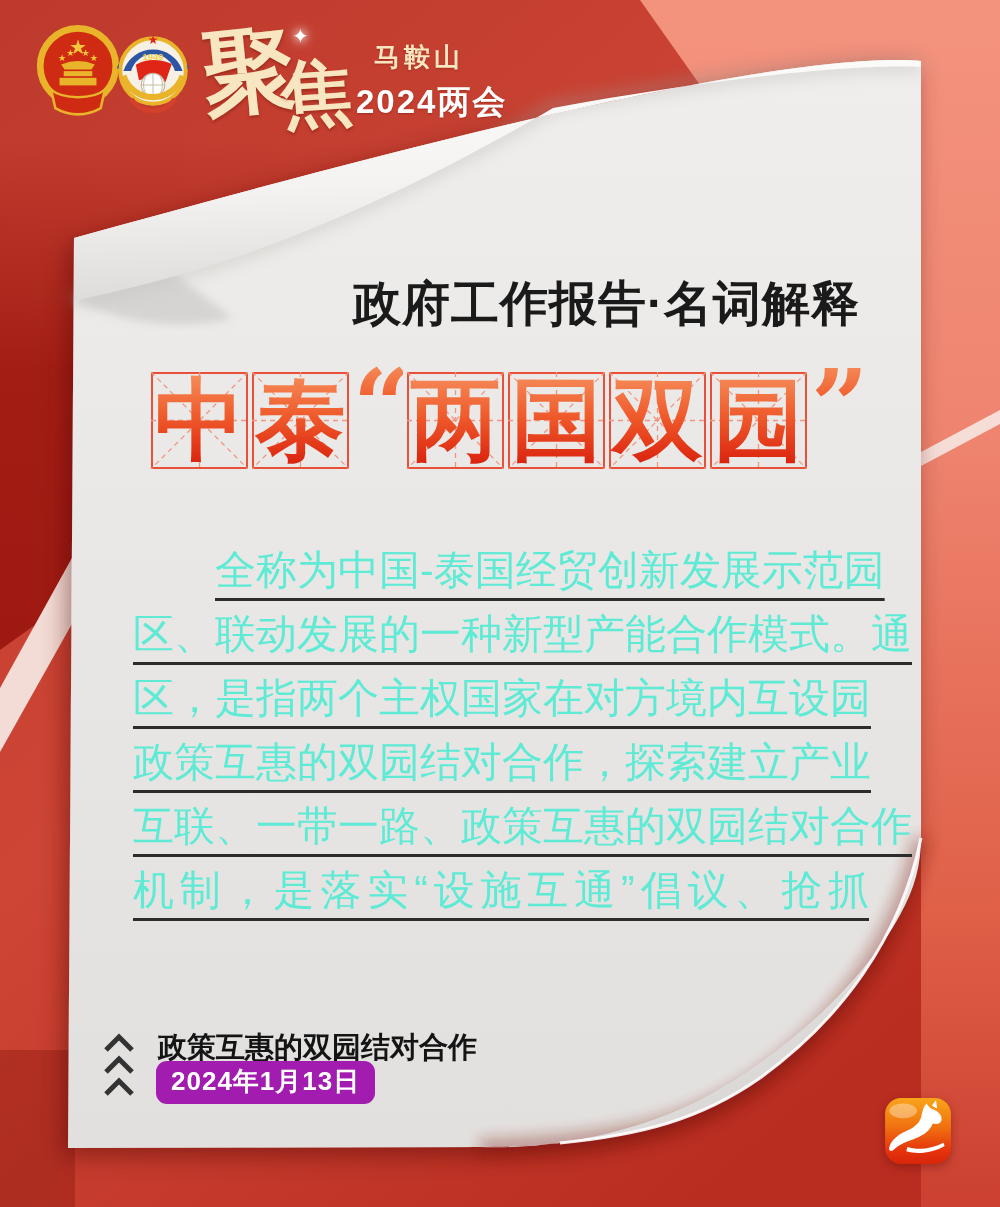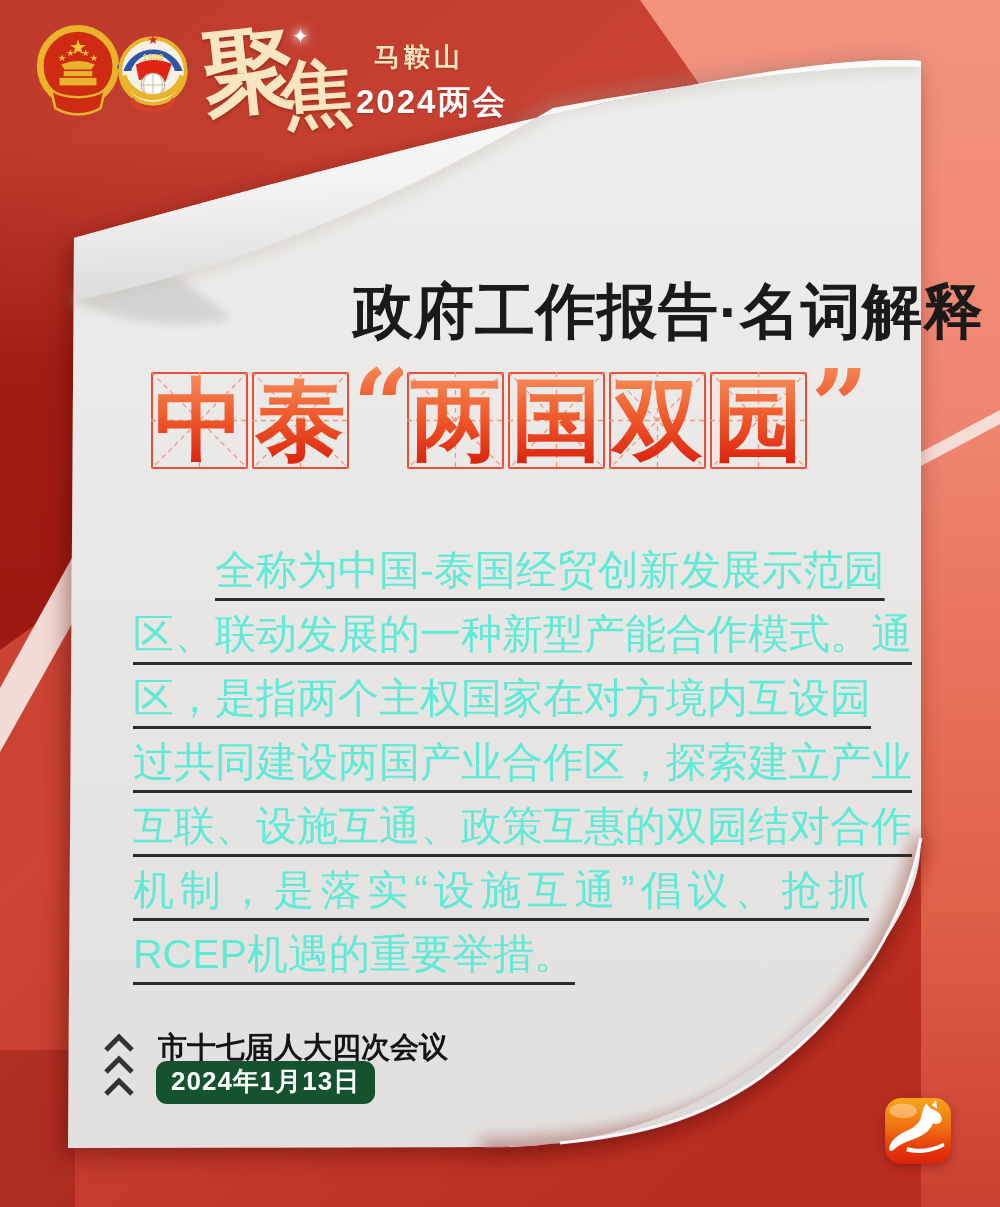"政府工作报告·名词解释" .kicker { font-size: 60px -> 48px }
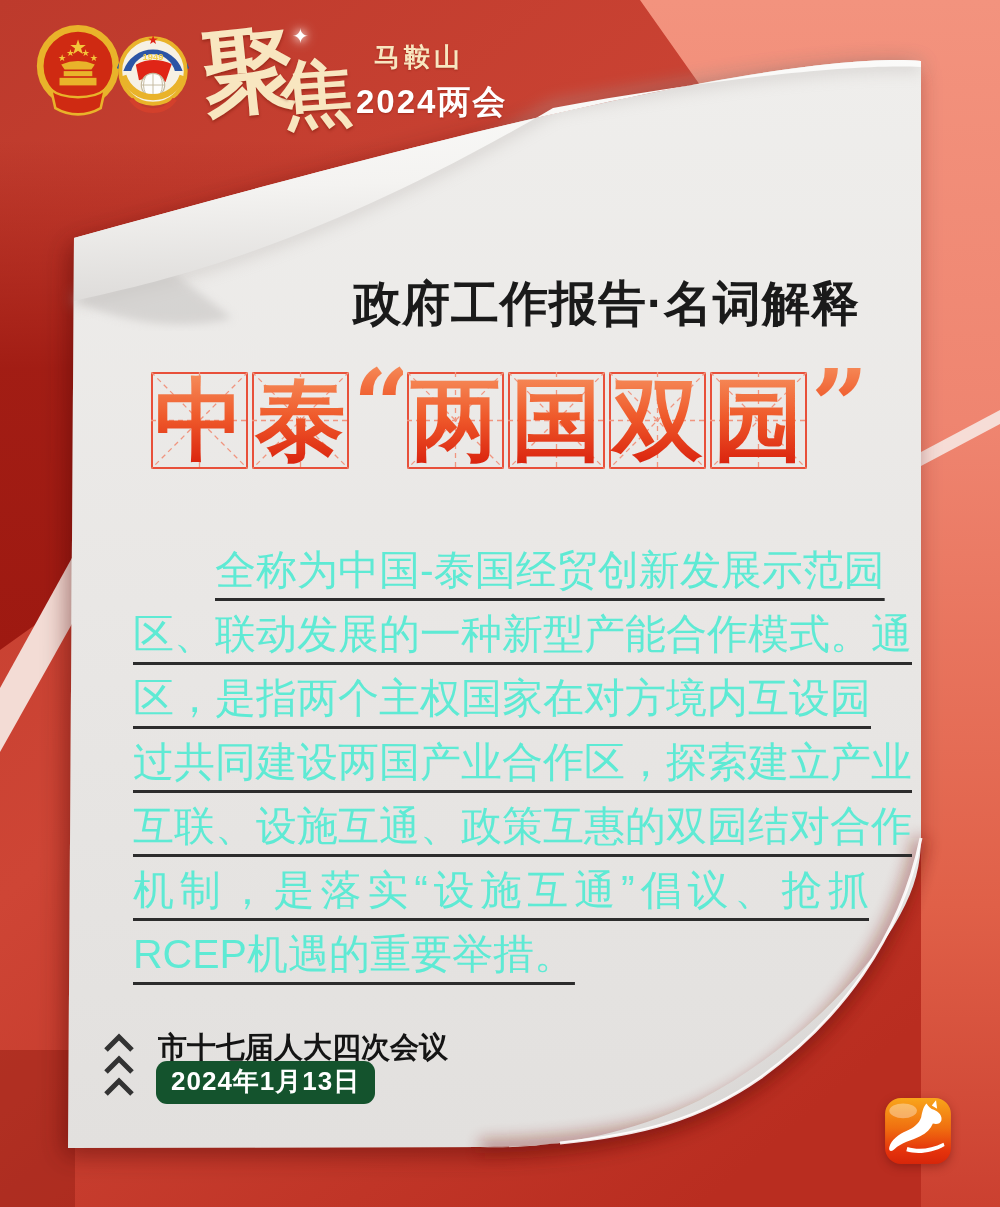"过共同建设两国产业合作区，探索建立产业" div.bline { text: 过共同建设两国产业合作区 -> 政策互惠的双园结对合作 }
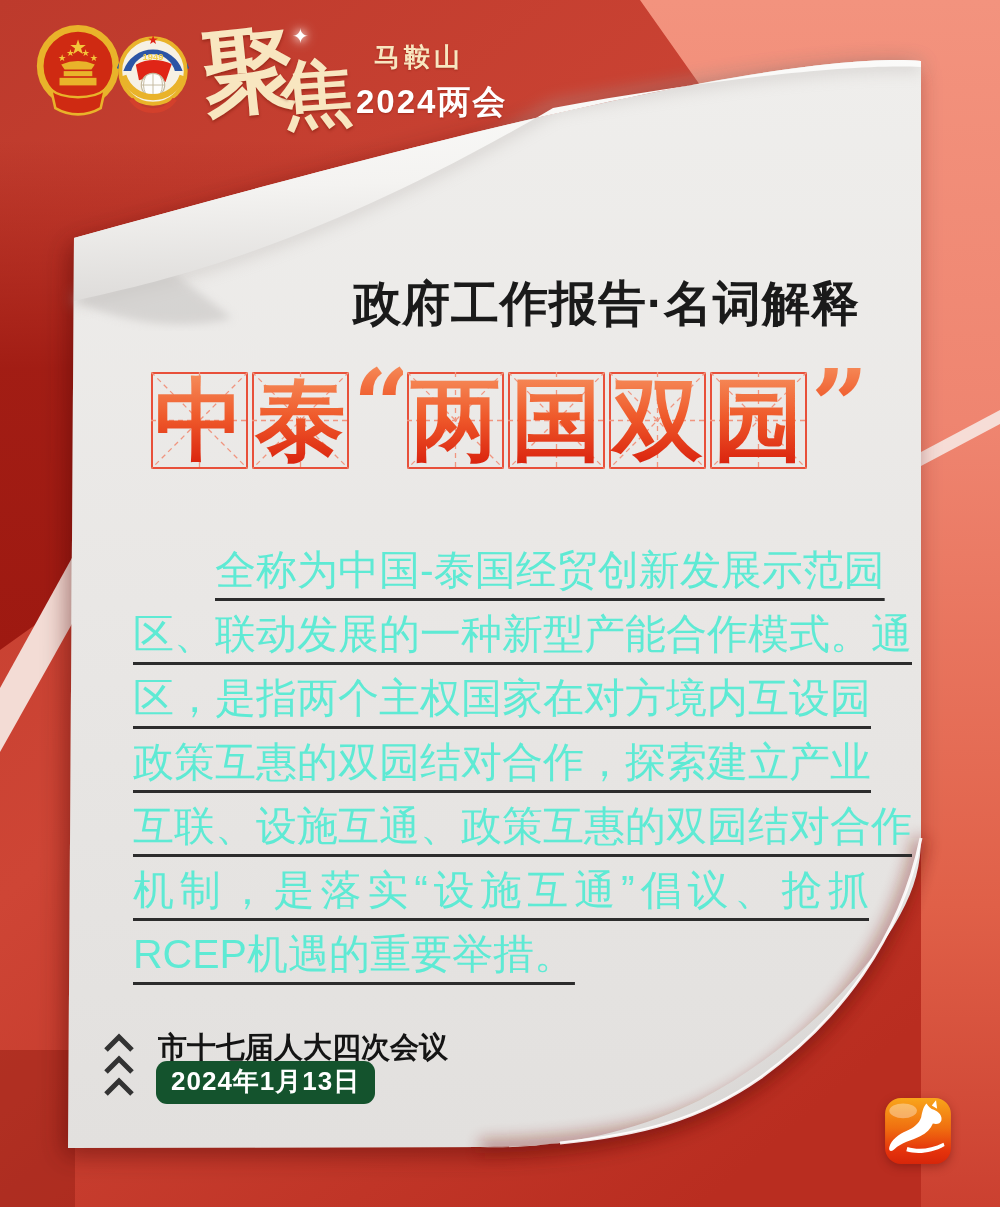"互联、设施互通、政策互惠的双园结对合作" div.bline { text: 设施互通 -> 一带一路 }
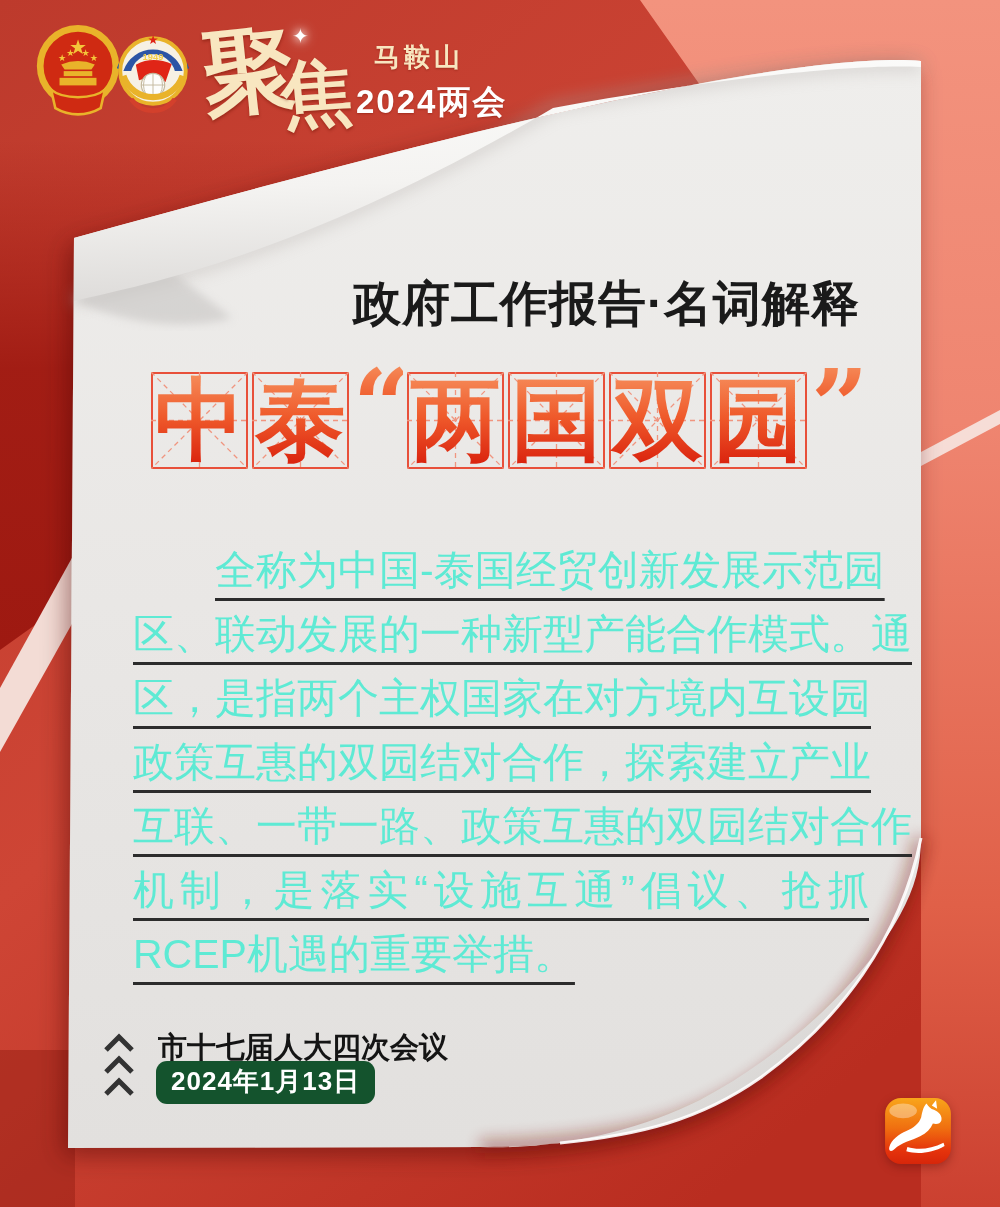"RCEP机遇的重要举措。" div.bline { html: <div>RCEP机遇的重要举措。</div> -> none }
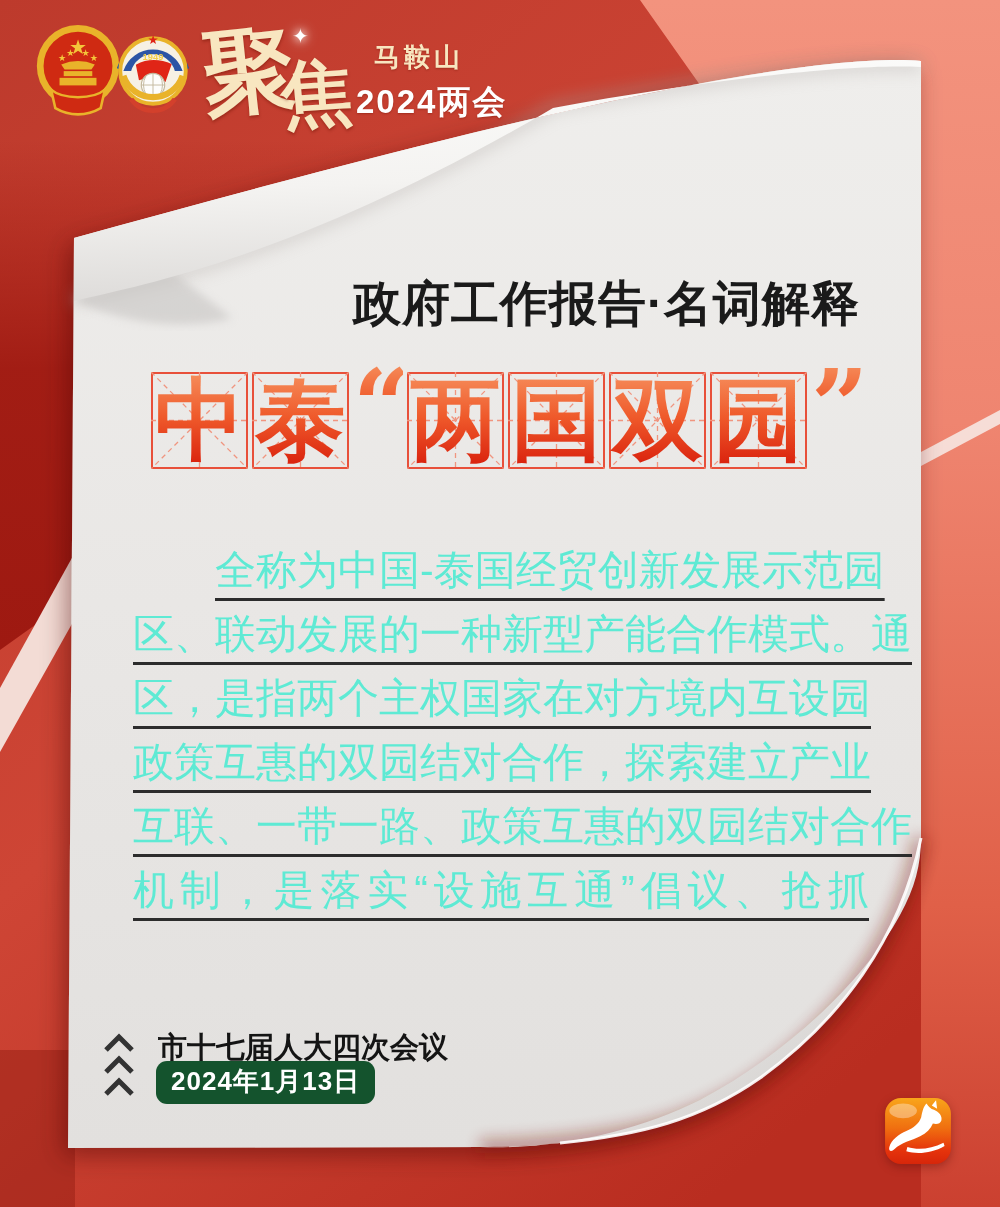"市十七届人大四次会议" div.meeting { text: 市十七届人大四次会议 -> 政策互惠的双园结对合作 }
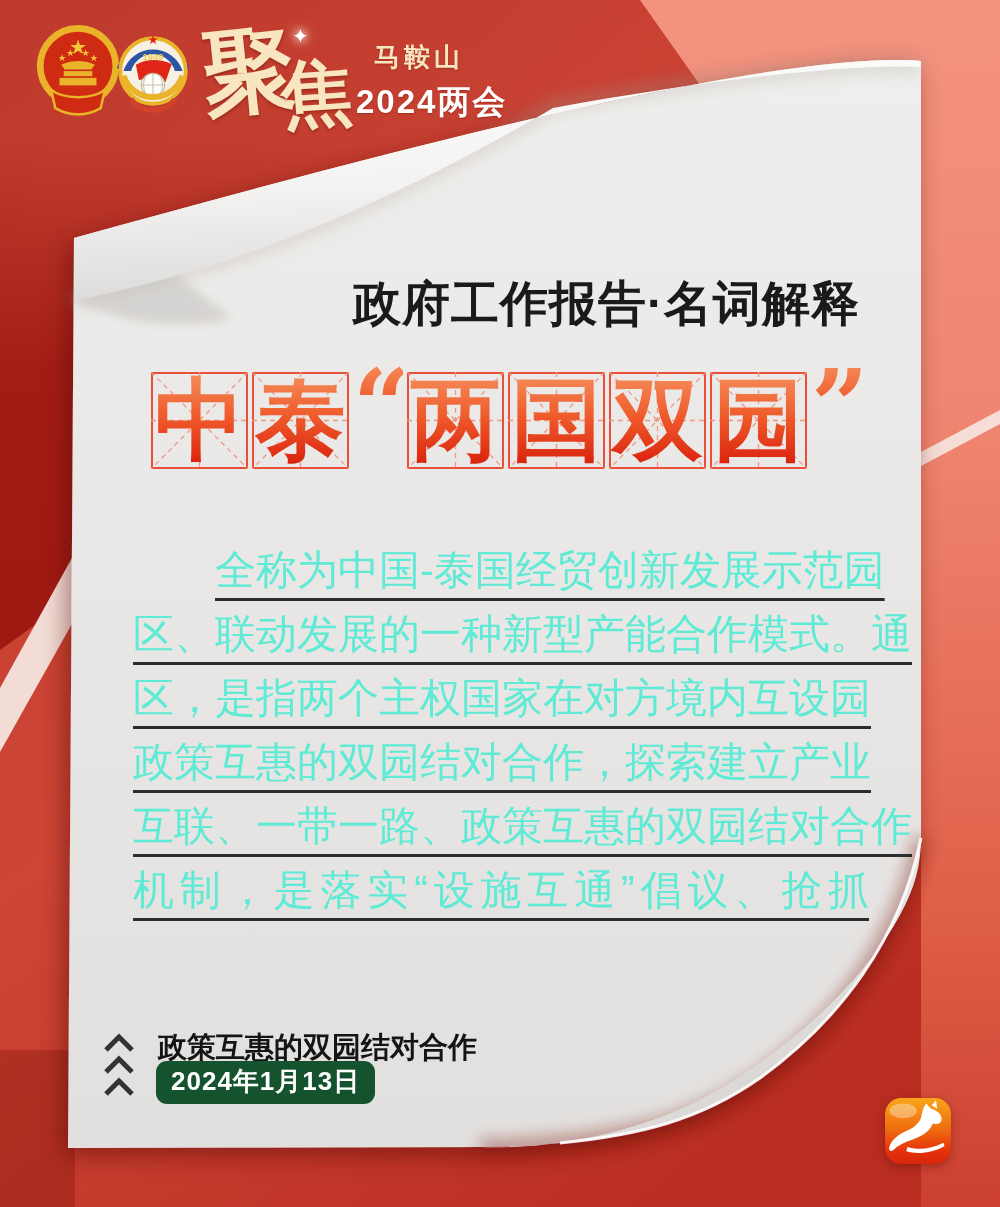"2024年1月13日" .date-pill { background: #14532d -> #a21caf }
